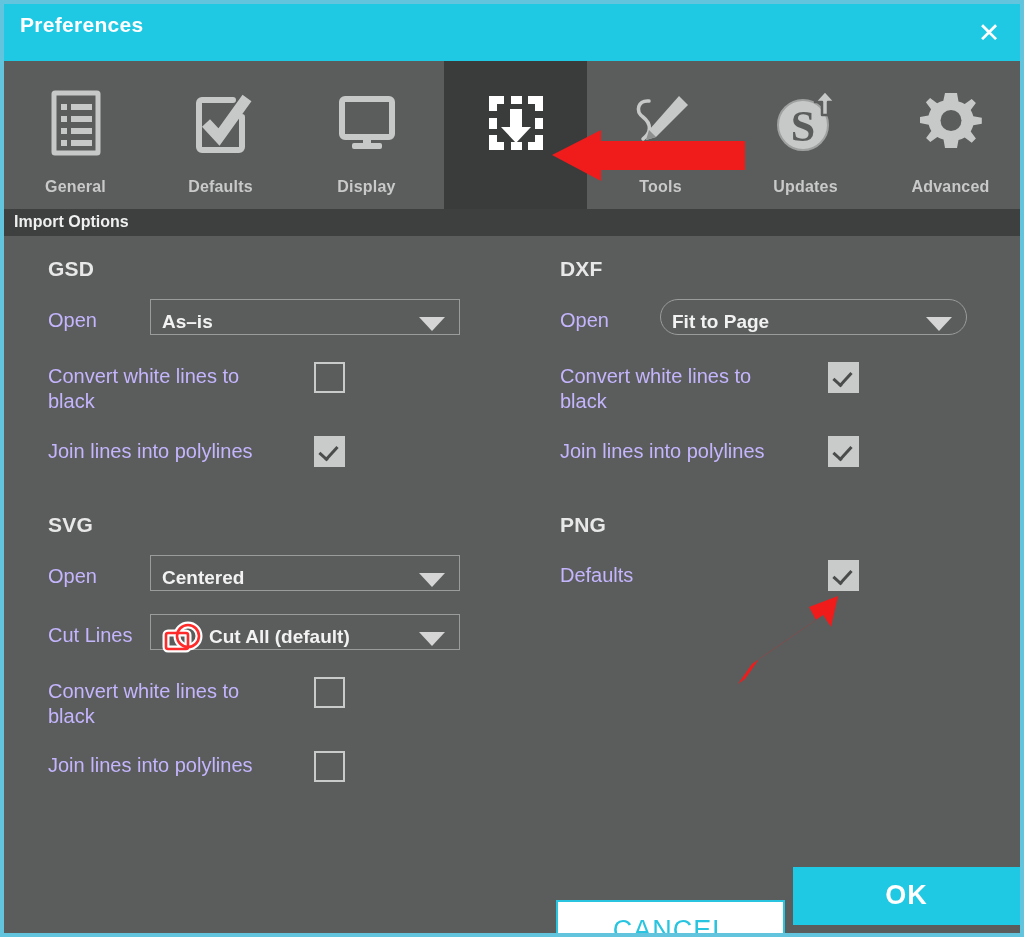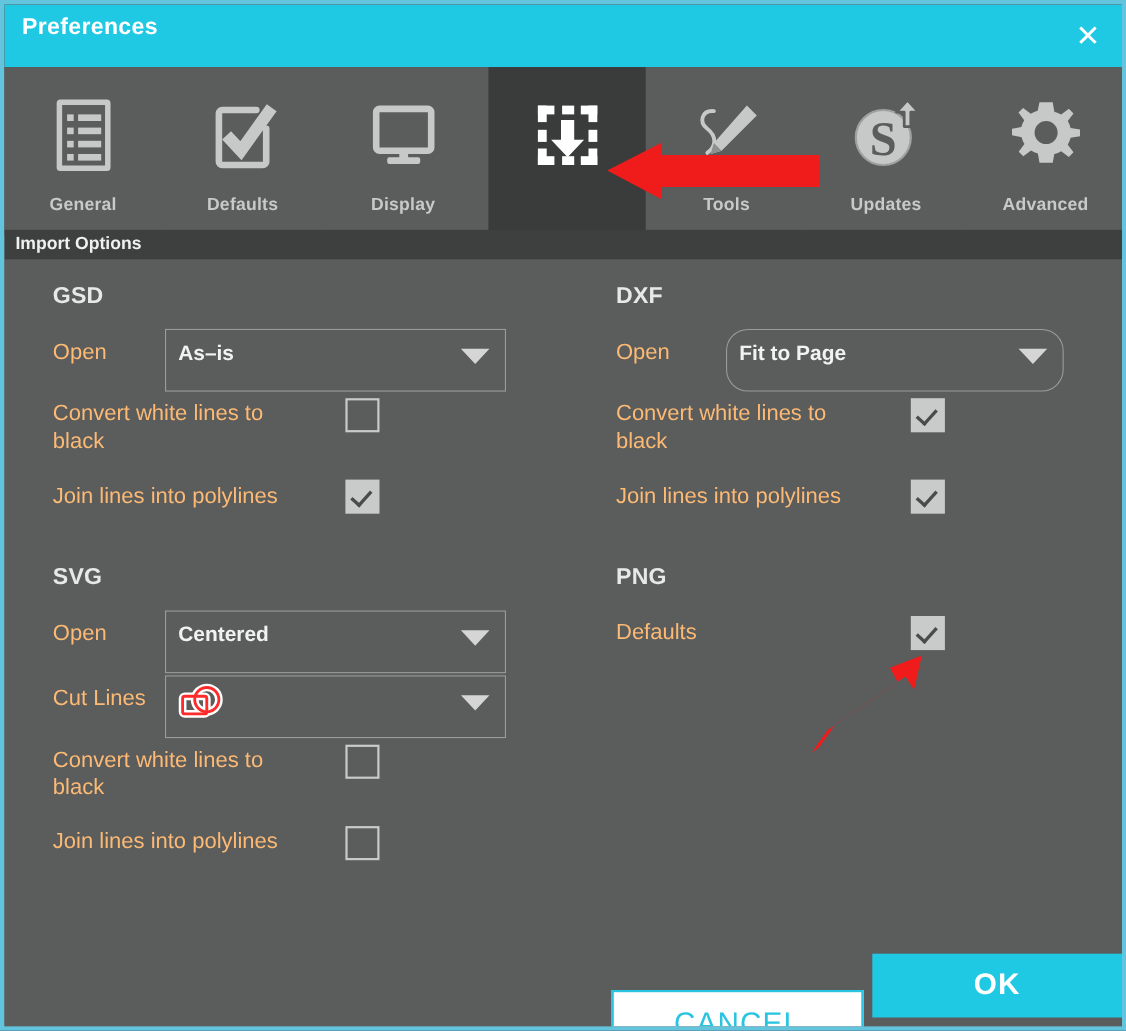"Open" .row-label { color: #fdba74 -> #c4b5fd }
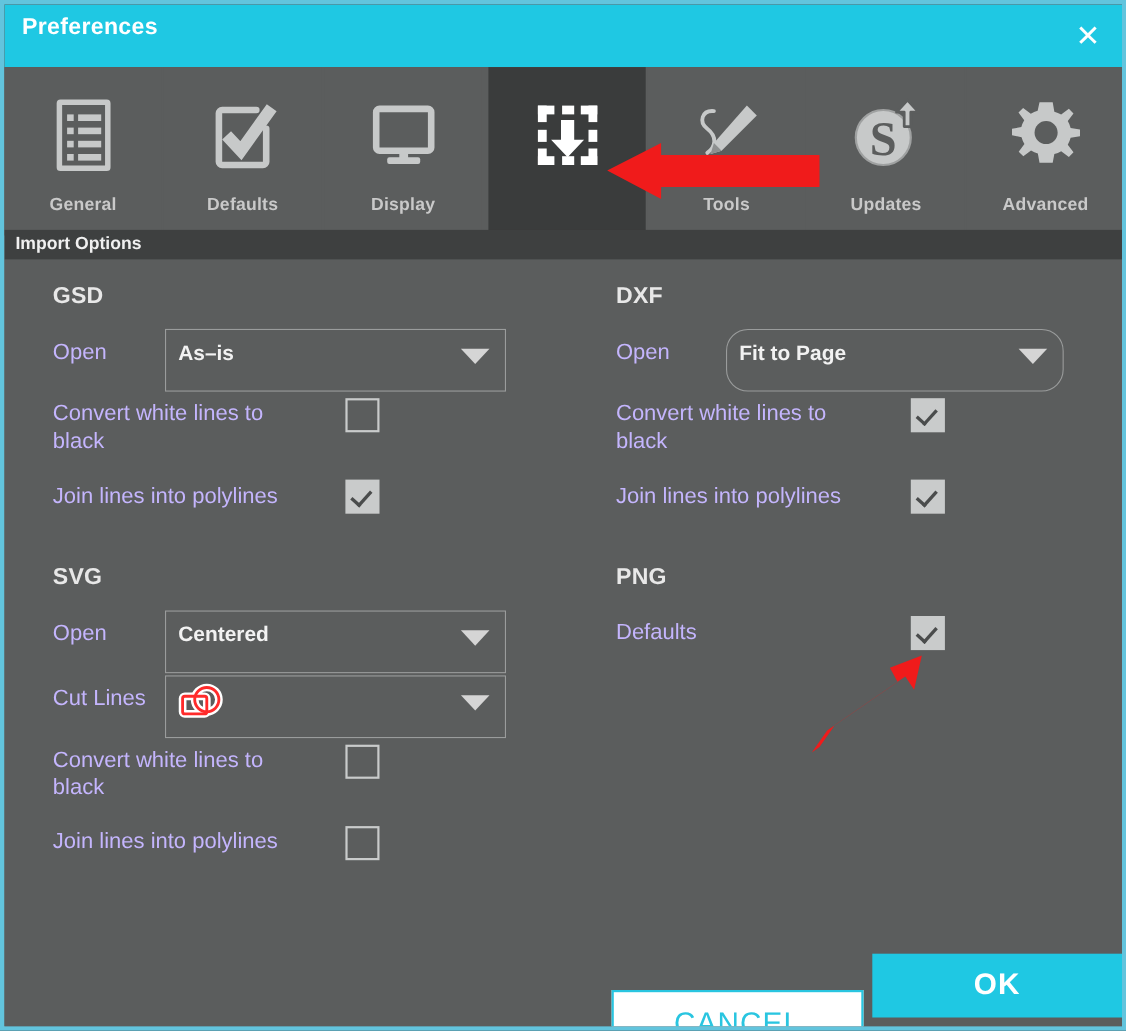"As–is" .dropdown { height: 57px -> 36px }
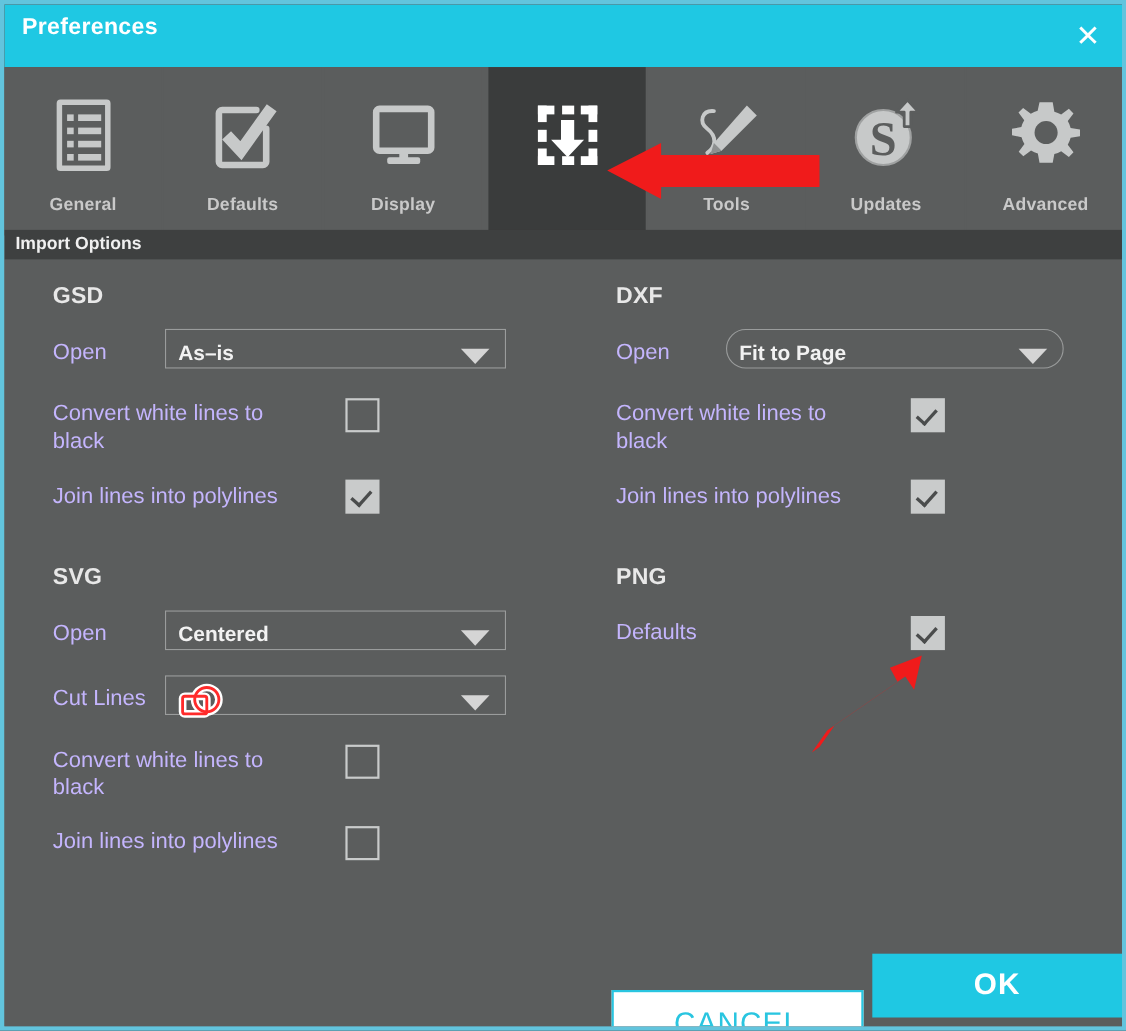"Cut All (default)" span.dropdown-value { html: none -> <span>Cut All (default)</span> }
